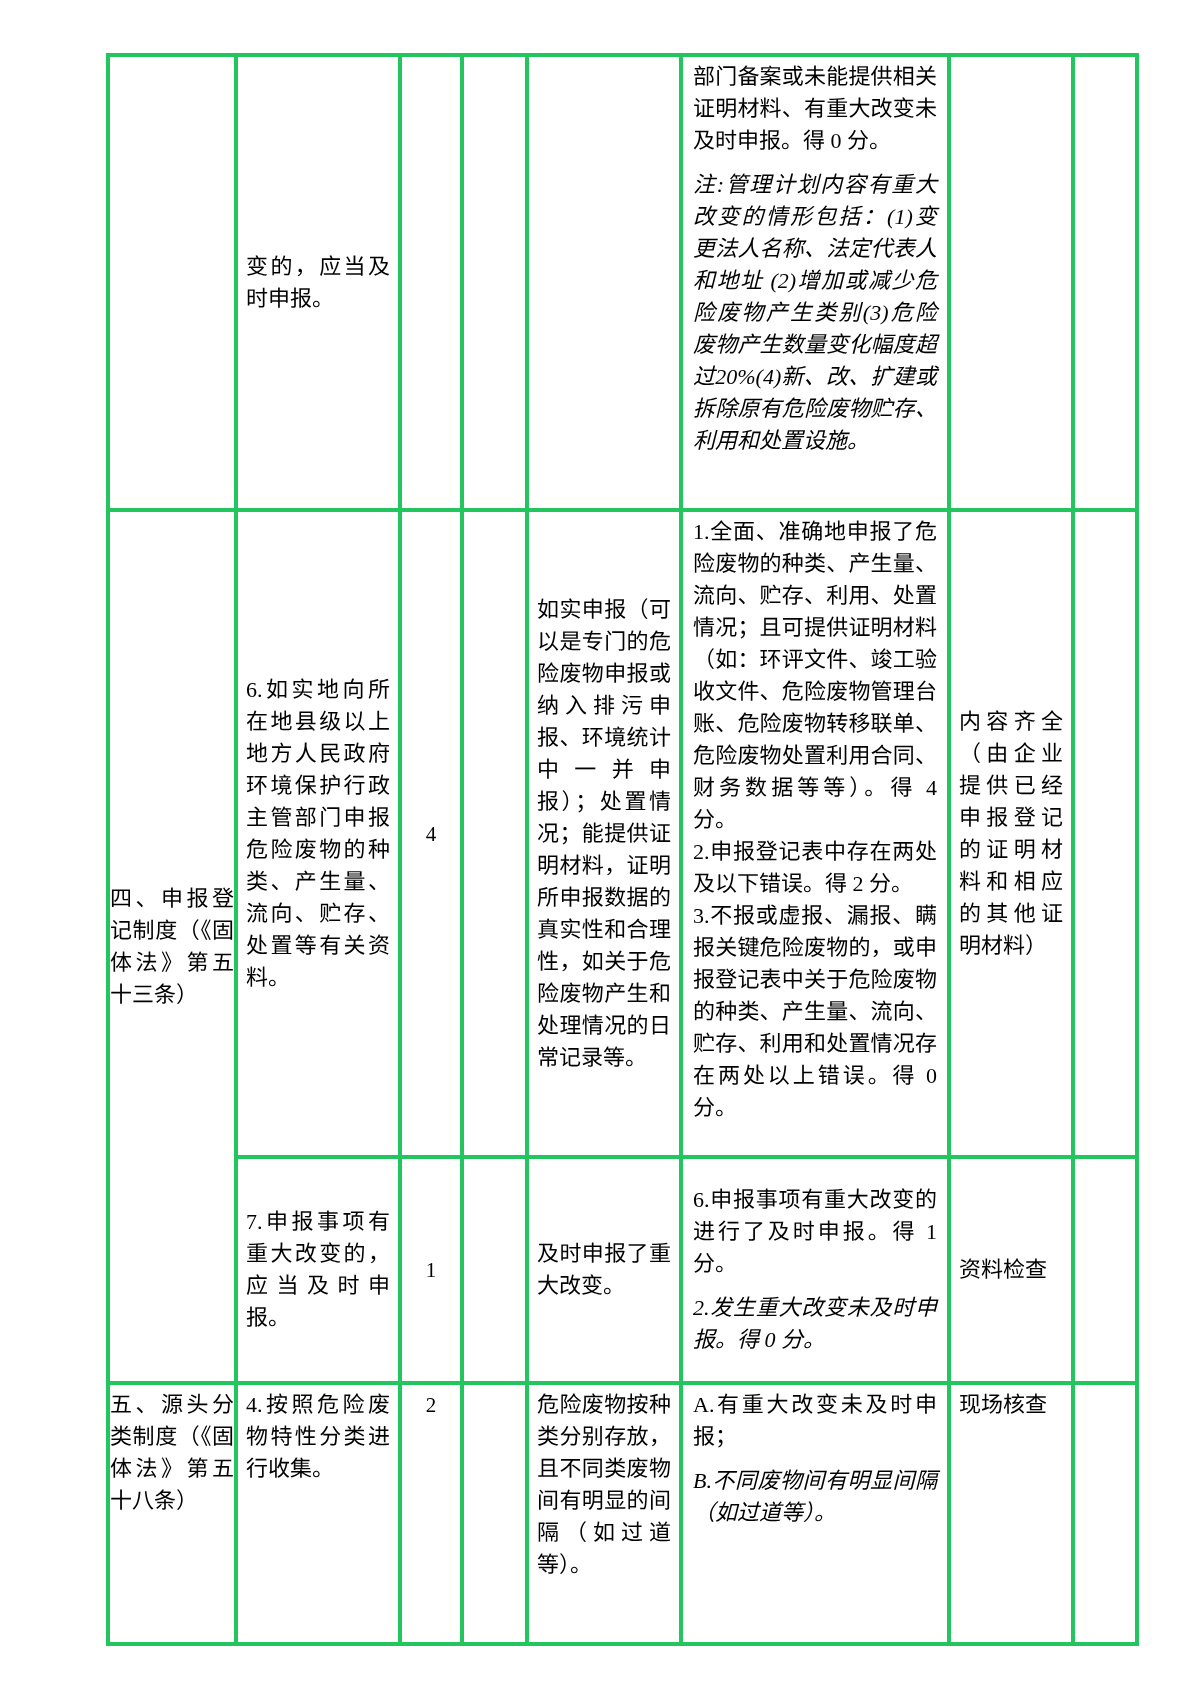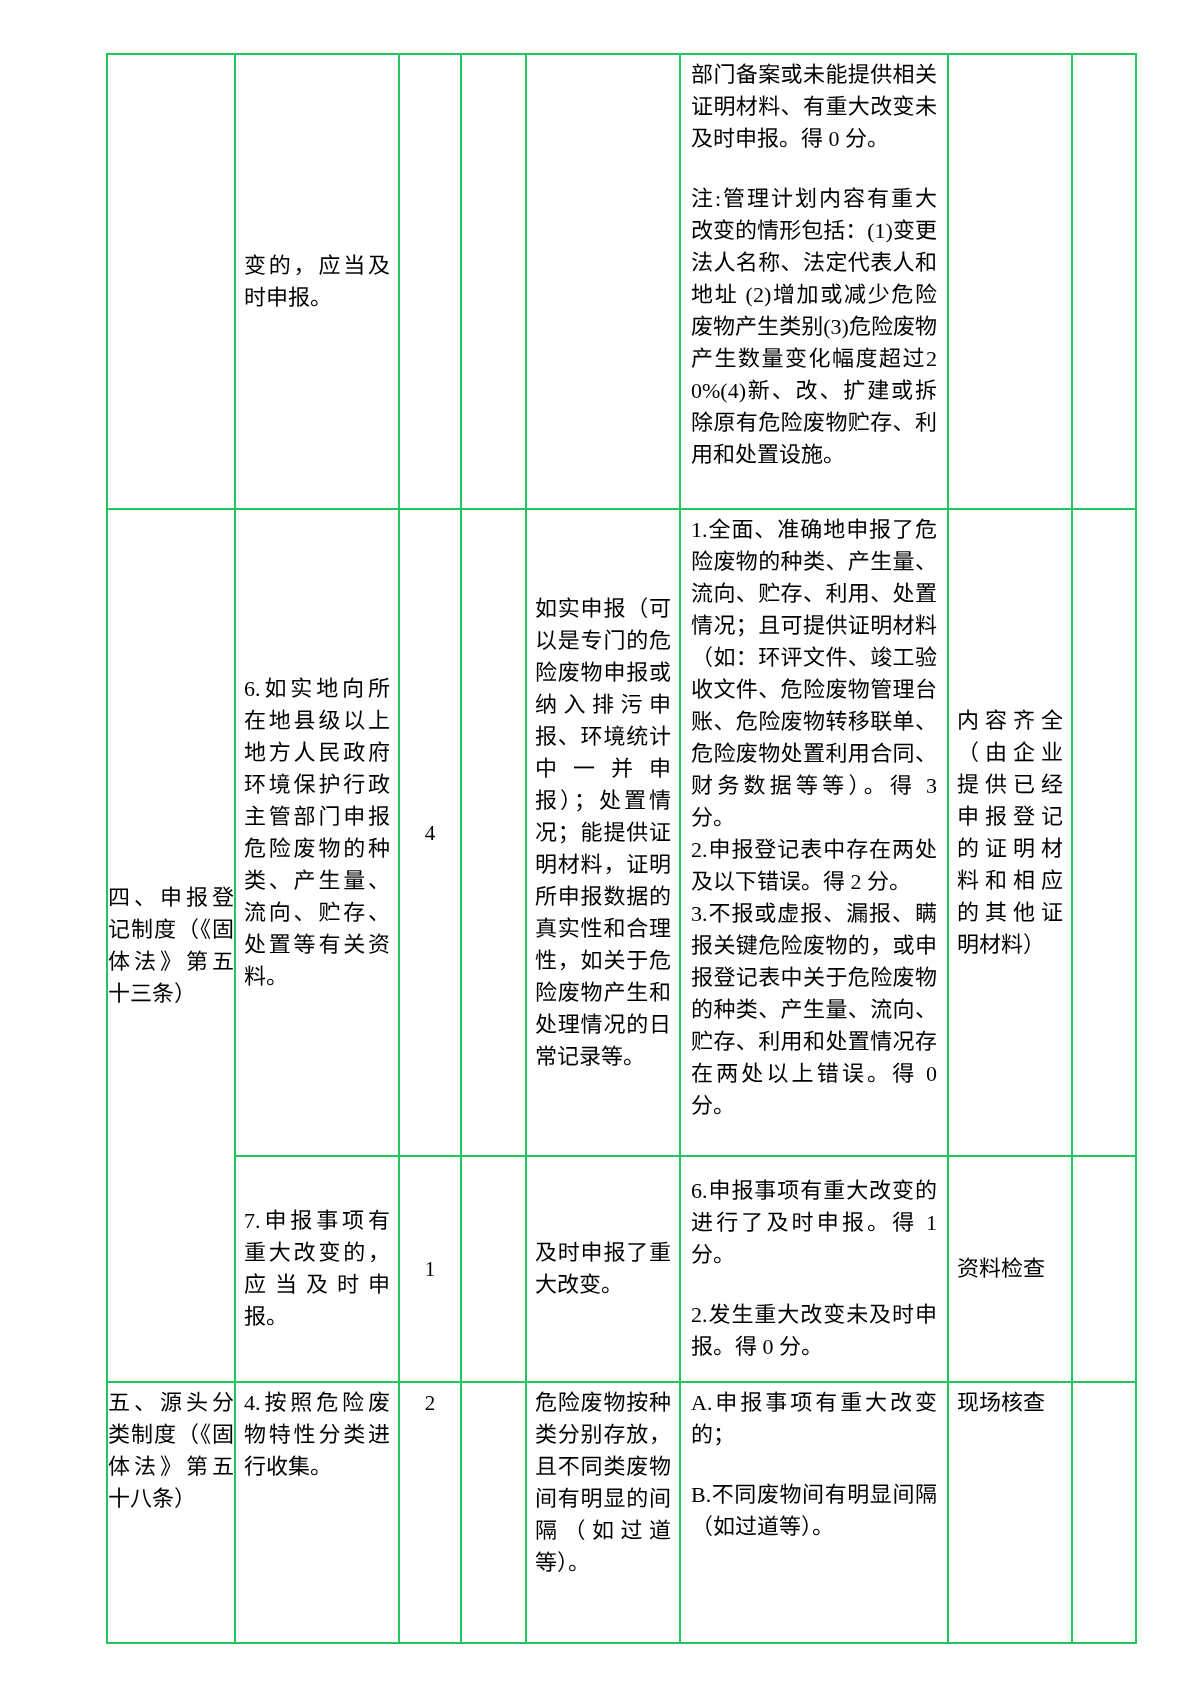"部门备案或未能提供相关证明材料、有重大改变未及时申报。得 0 分。" td { border: 2px solid #22c55e -> 4px solid #22c55e }
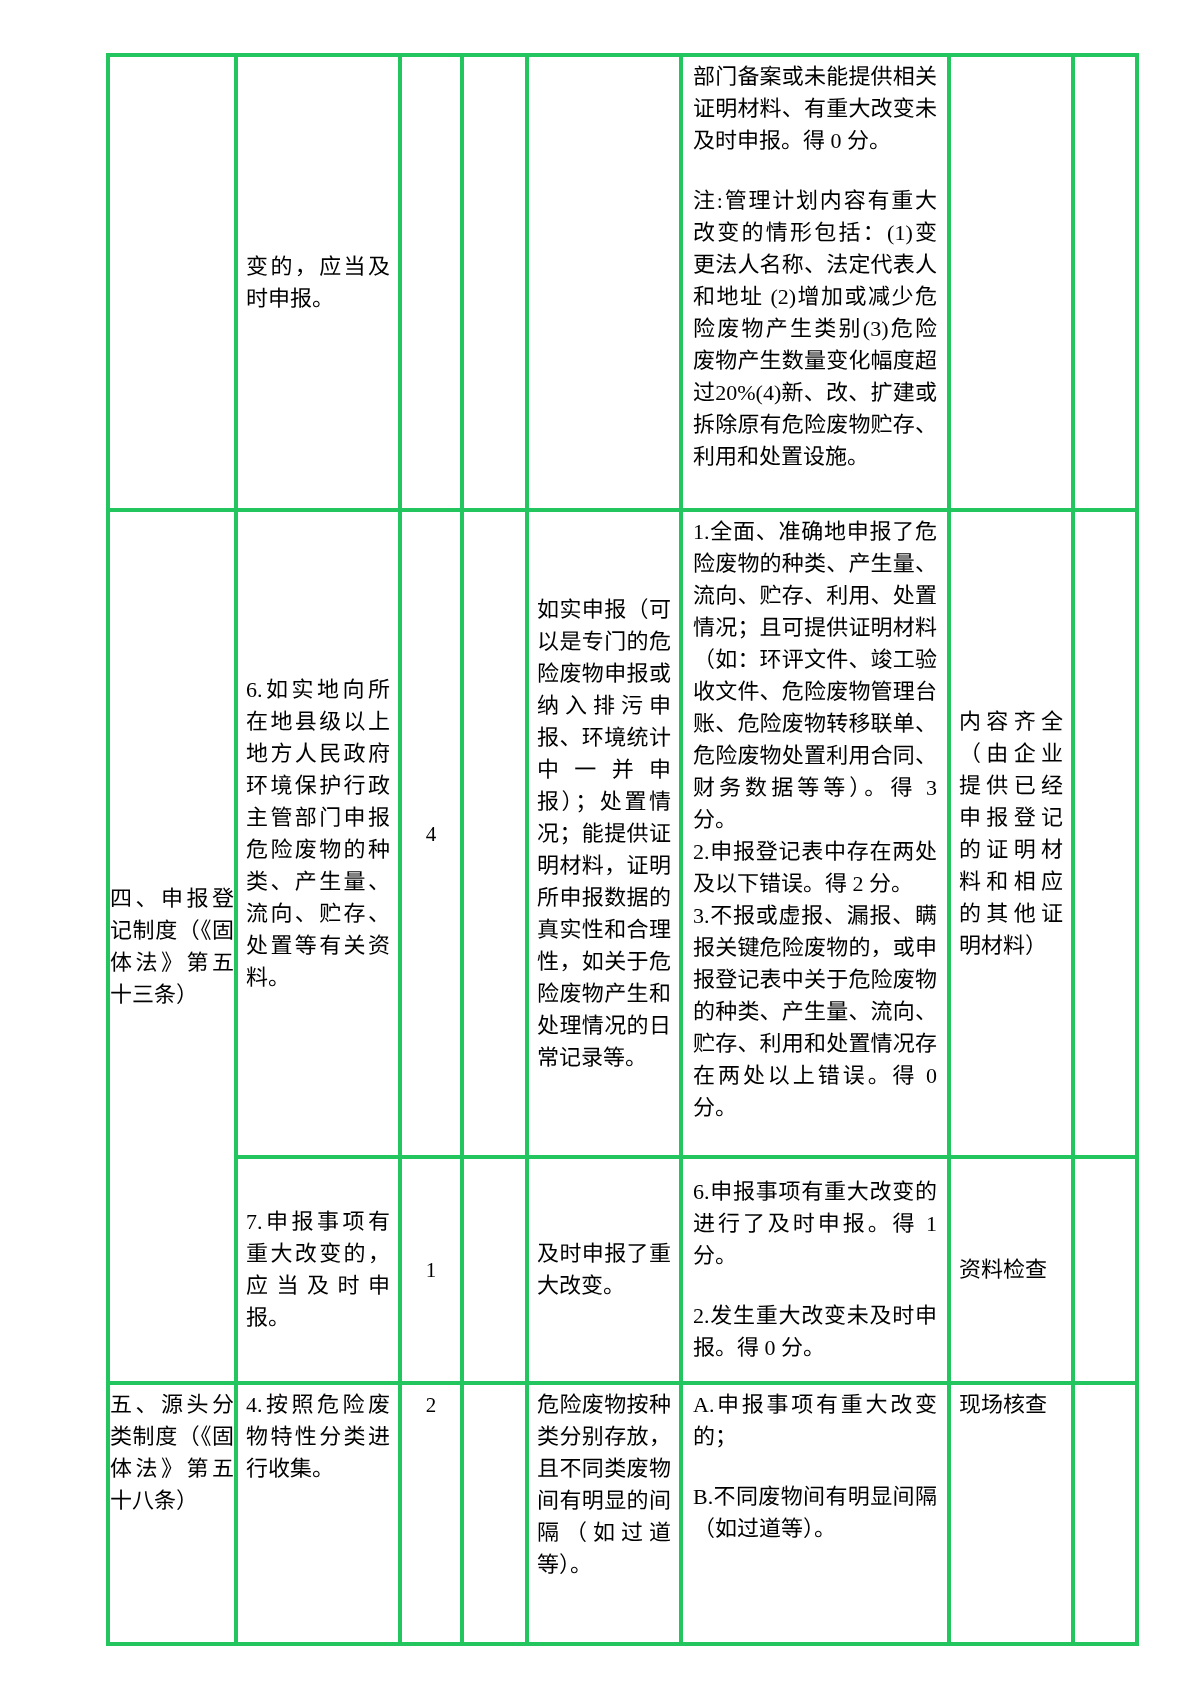"注:管理计划内容有重大改变的情形包括：(1)变更法人名称、法定代表人和地址" p.gap { font-style: none -> italic; margin-top: 28px -> 12px }
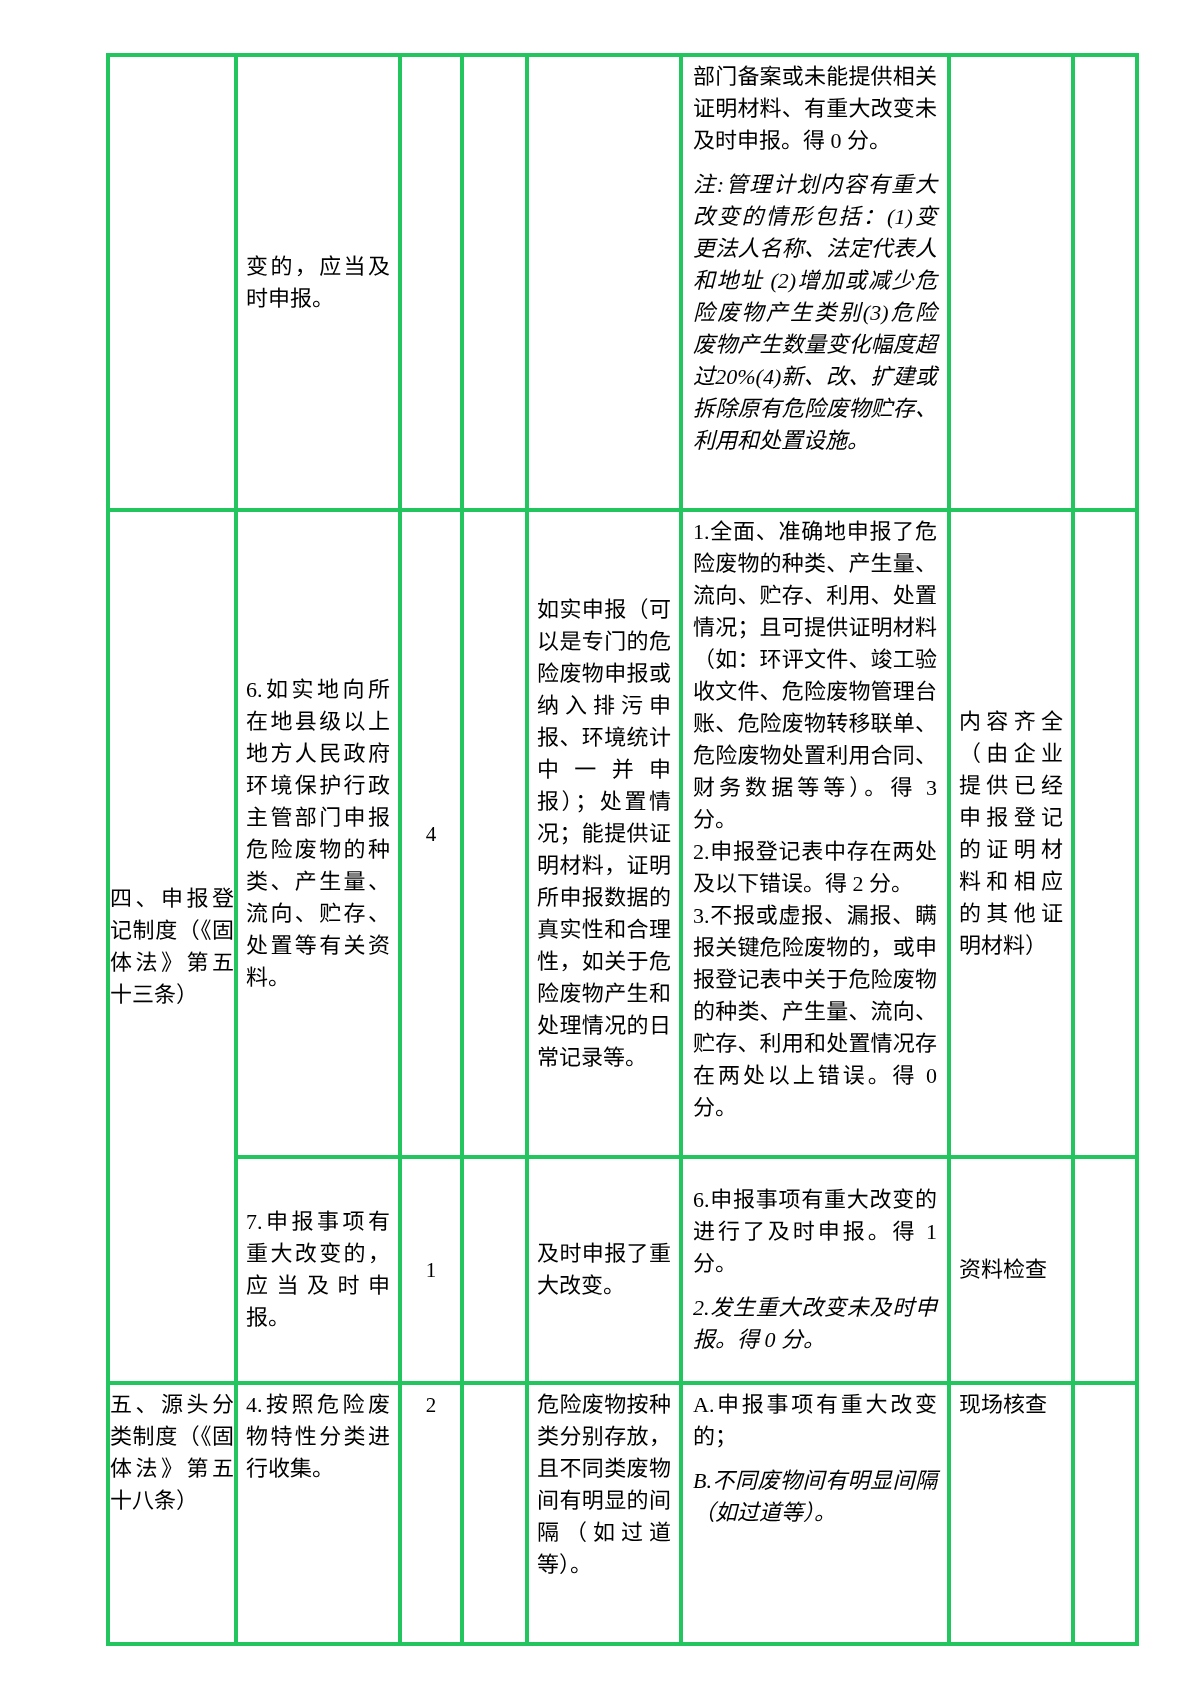"1.全面、准确地申报了危险废物的种类、产生量、流向、贮存、利用、处置情况；且可提" p { text: 3 -> 4 }
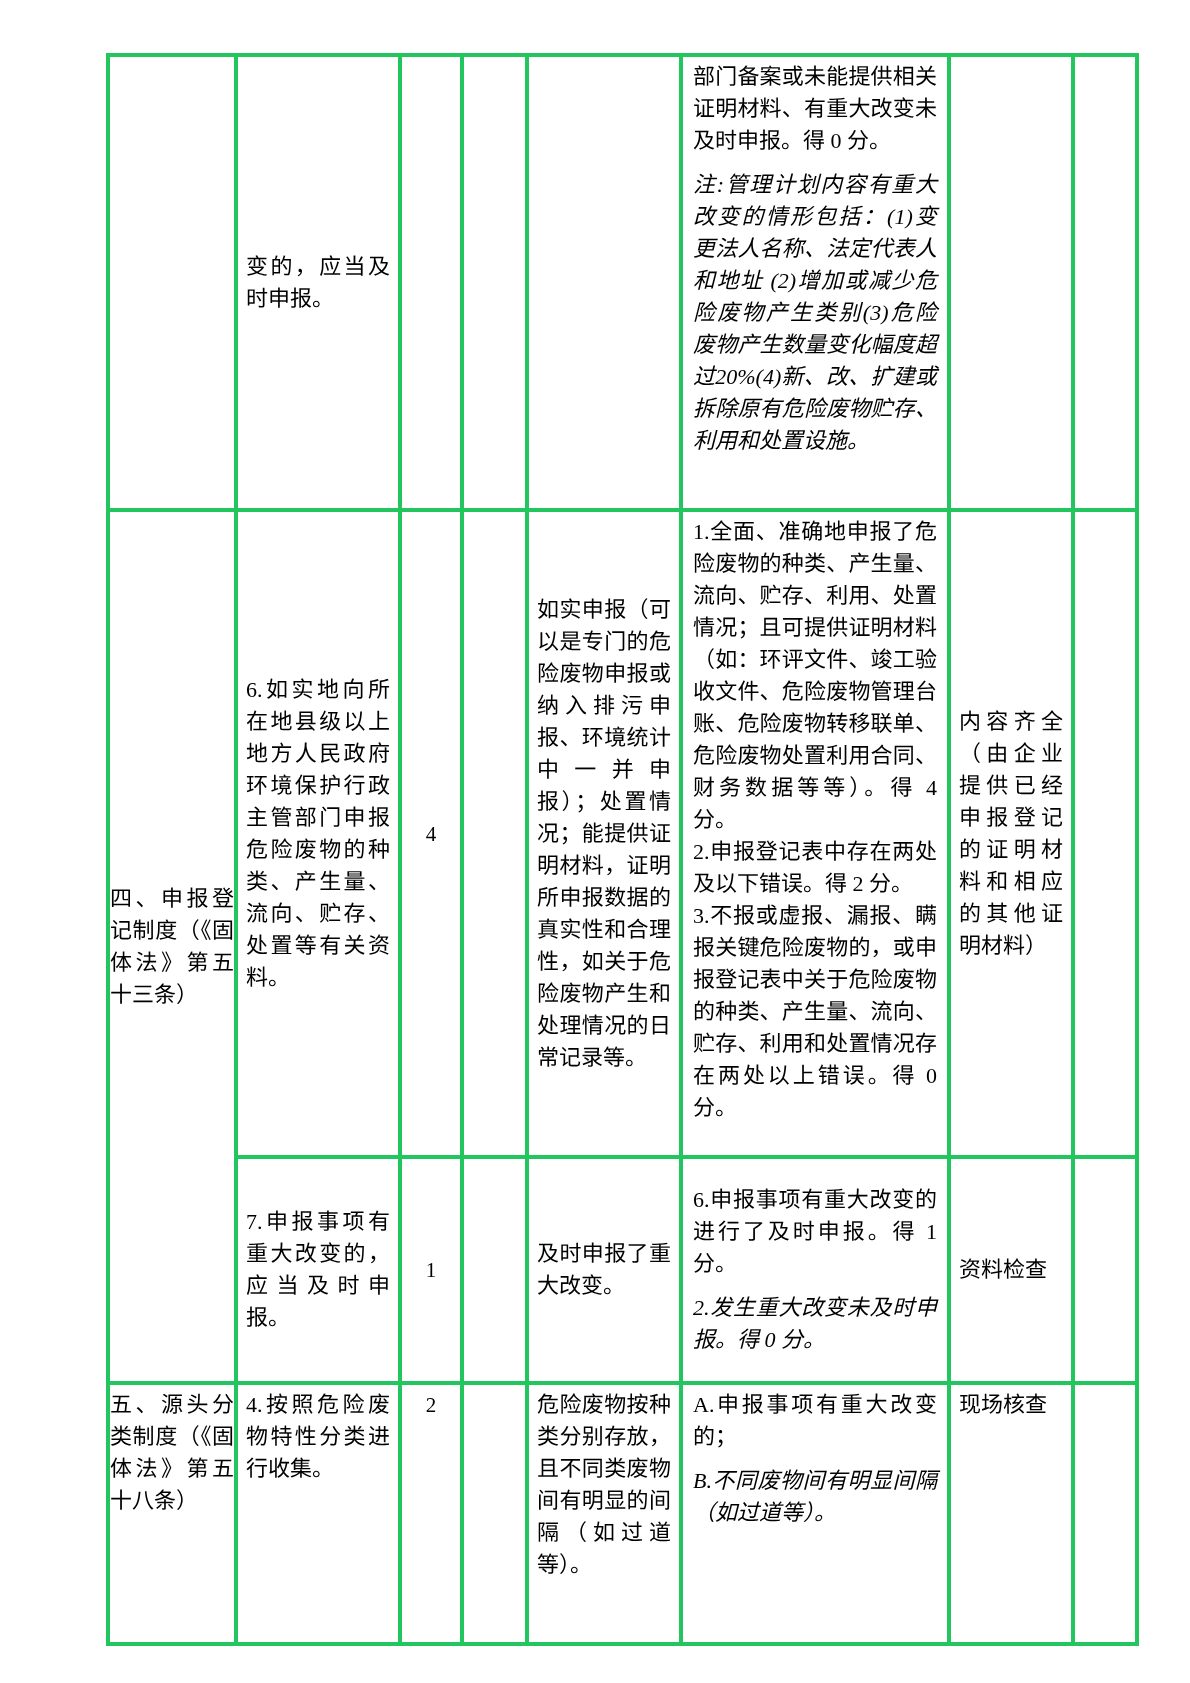"A.申报事项有重大改变的；" p { text: A.申报事项有重大改变的 -> A.有重大改变未及时申报 }
